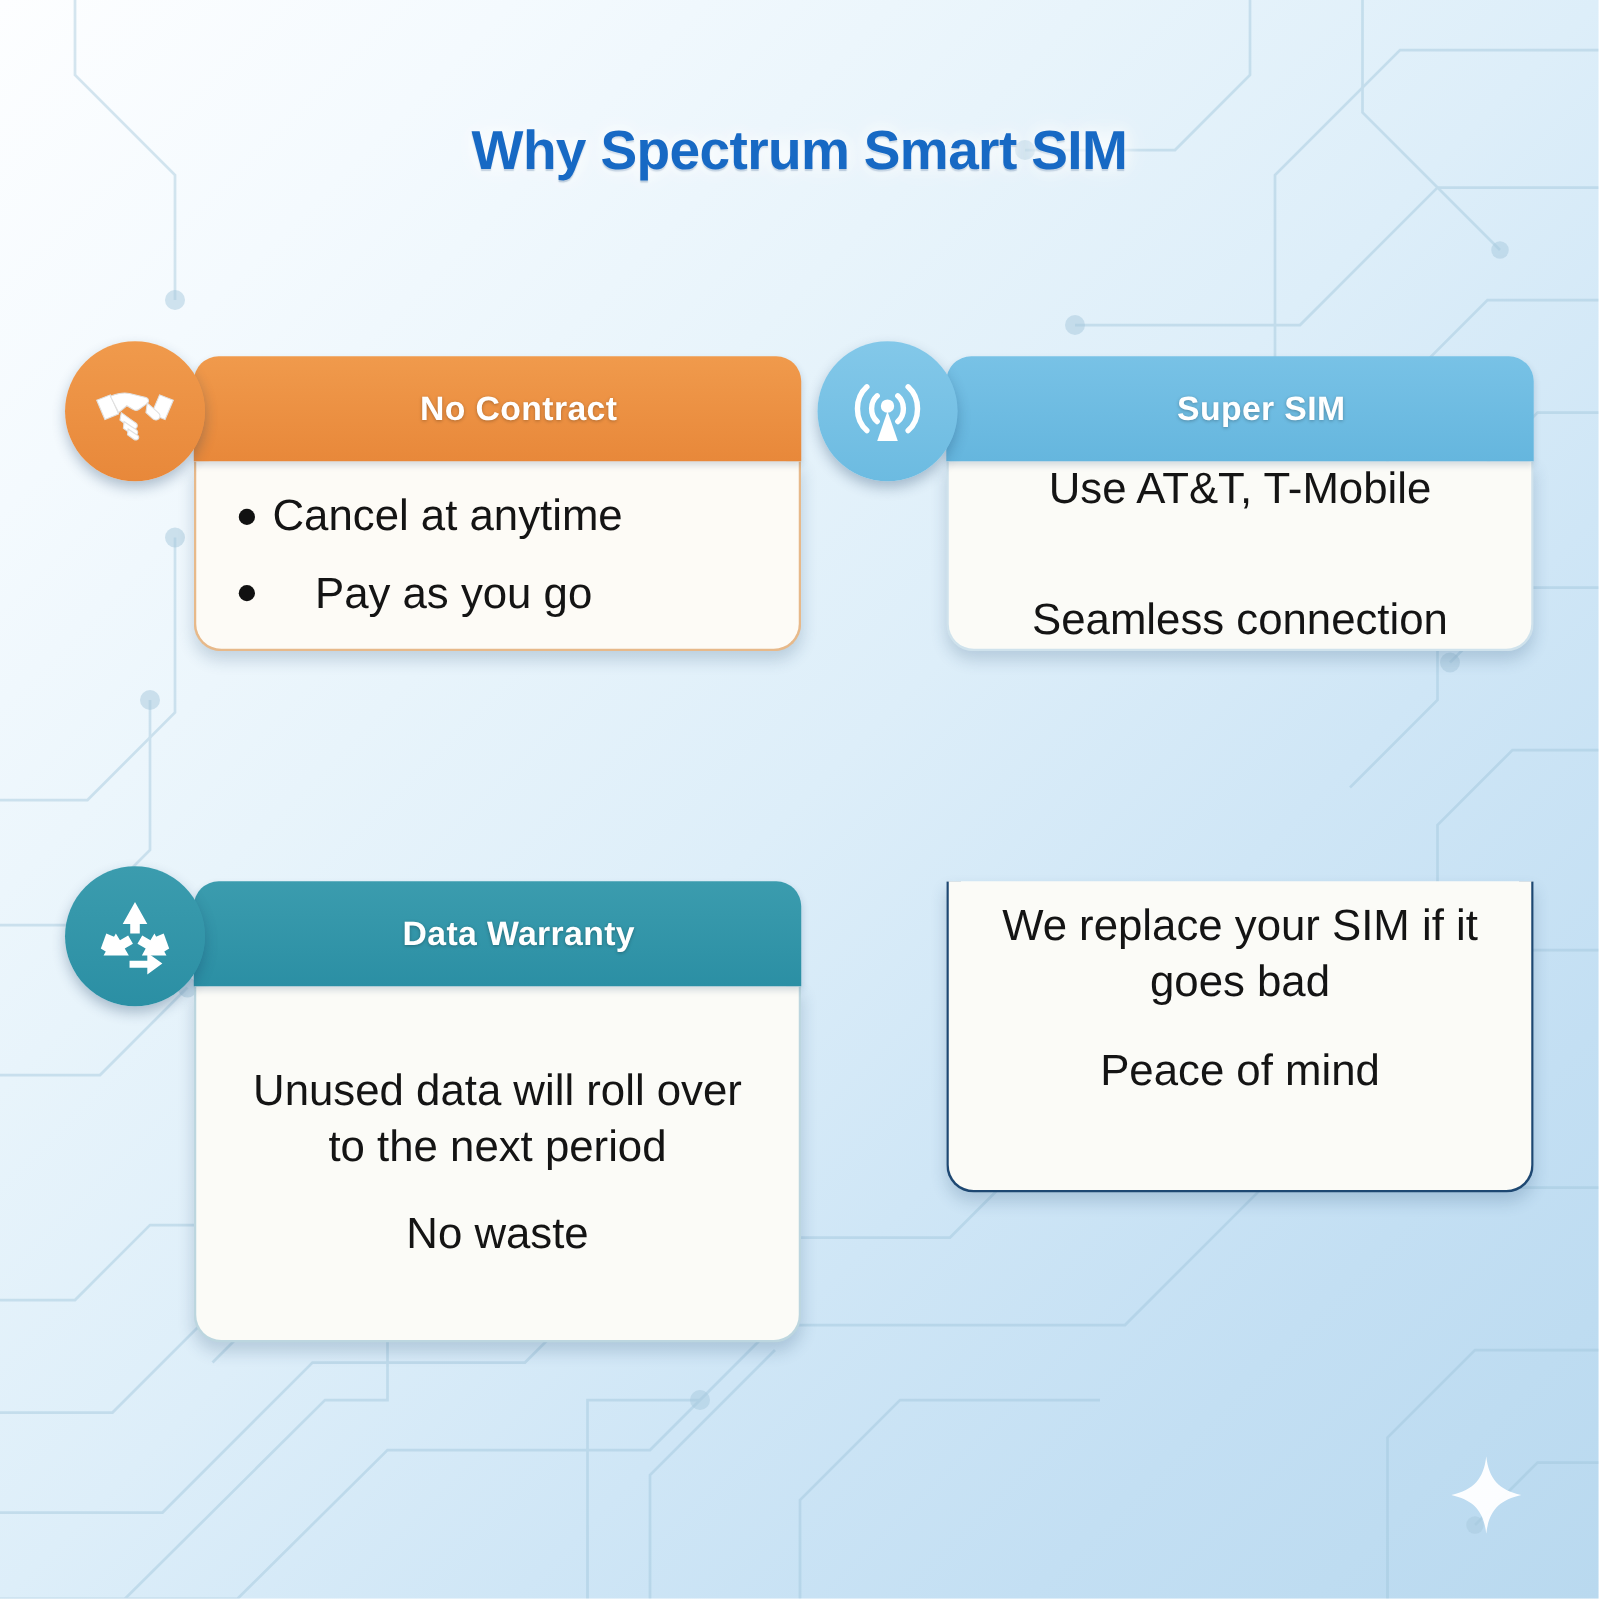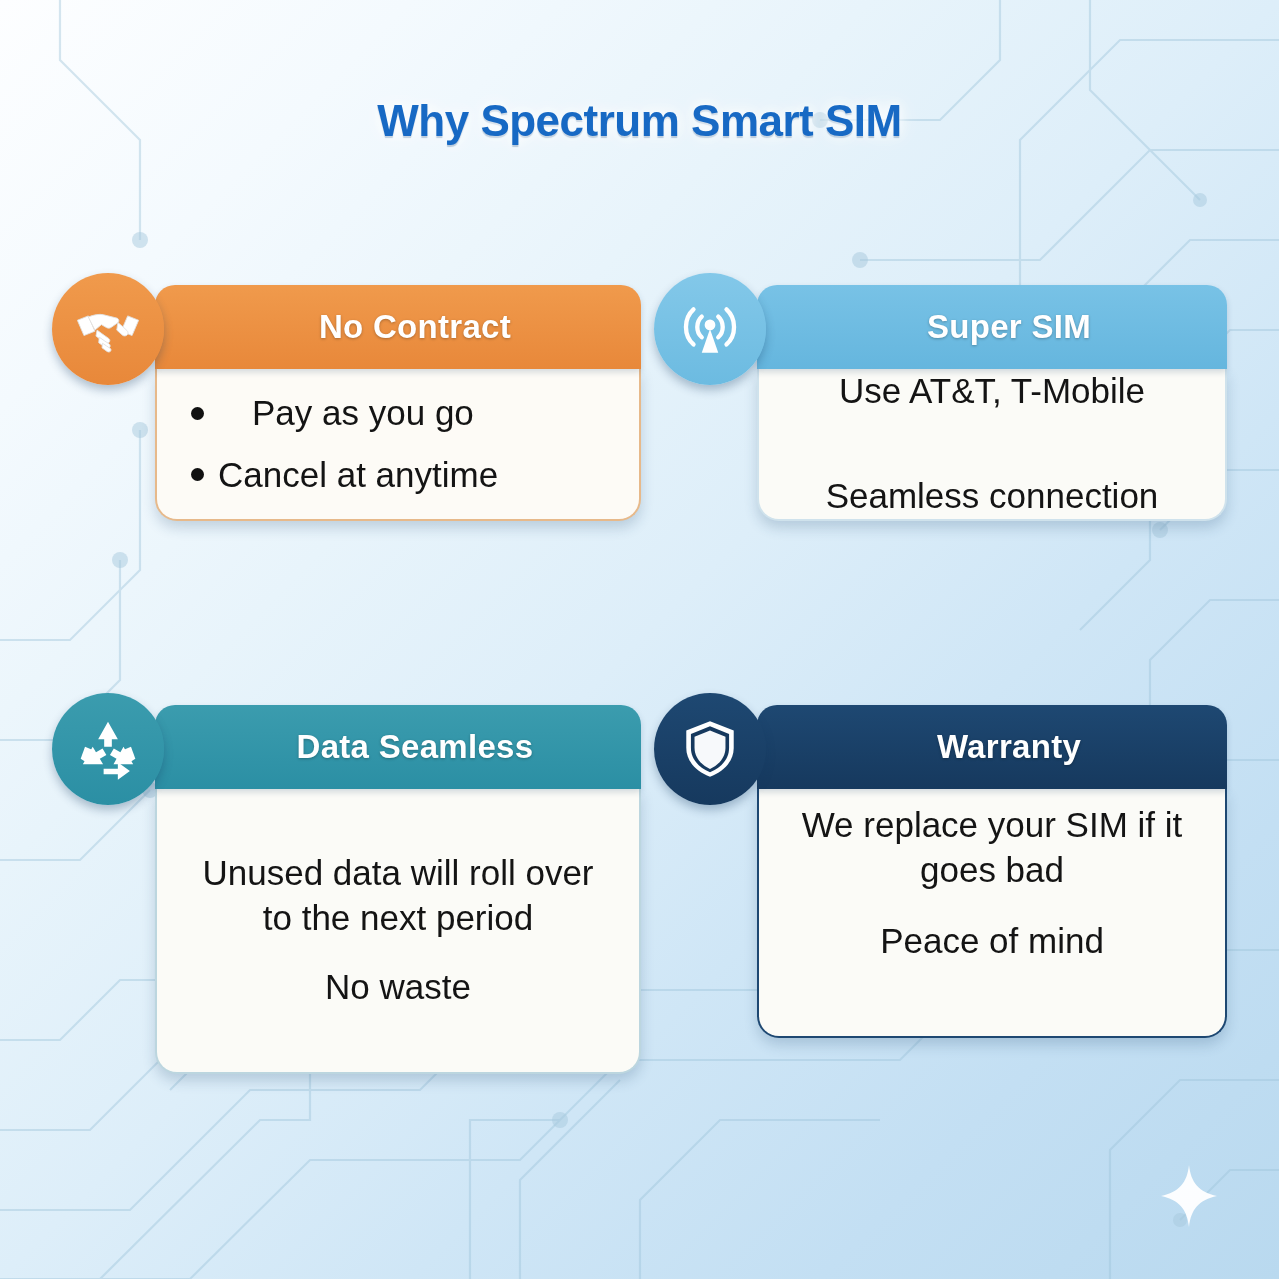"No Contract" .card-header .htext { font-size: 33px -> 27px }
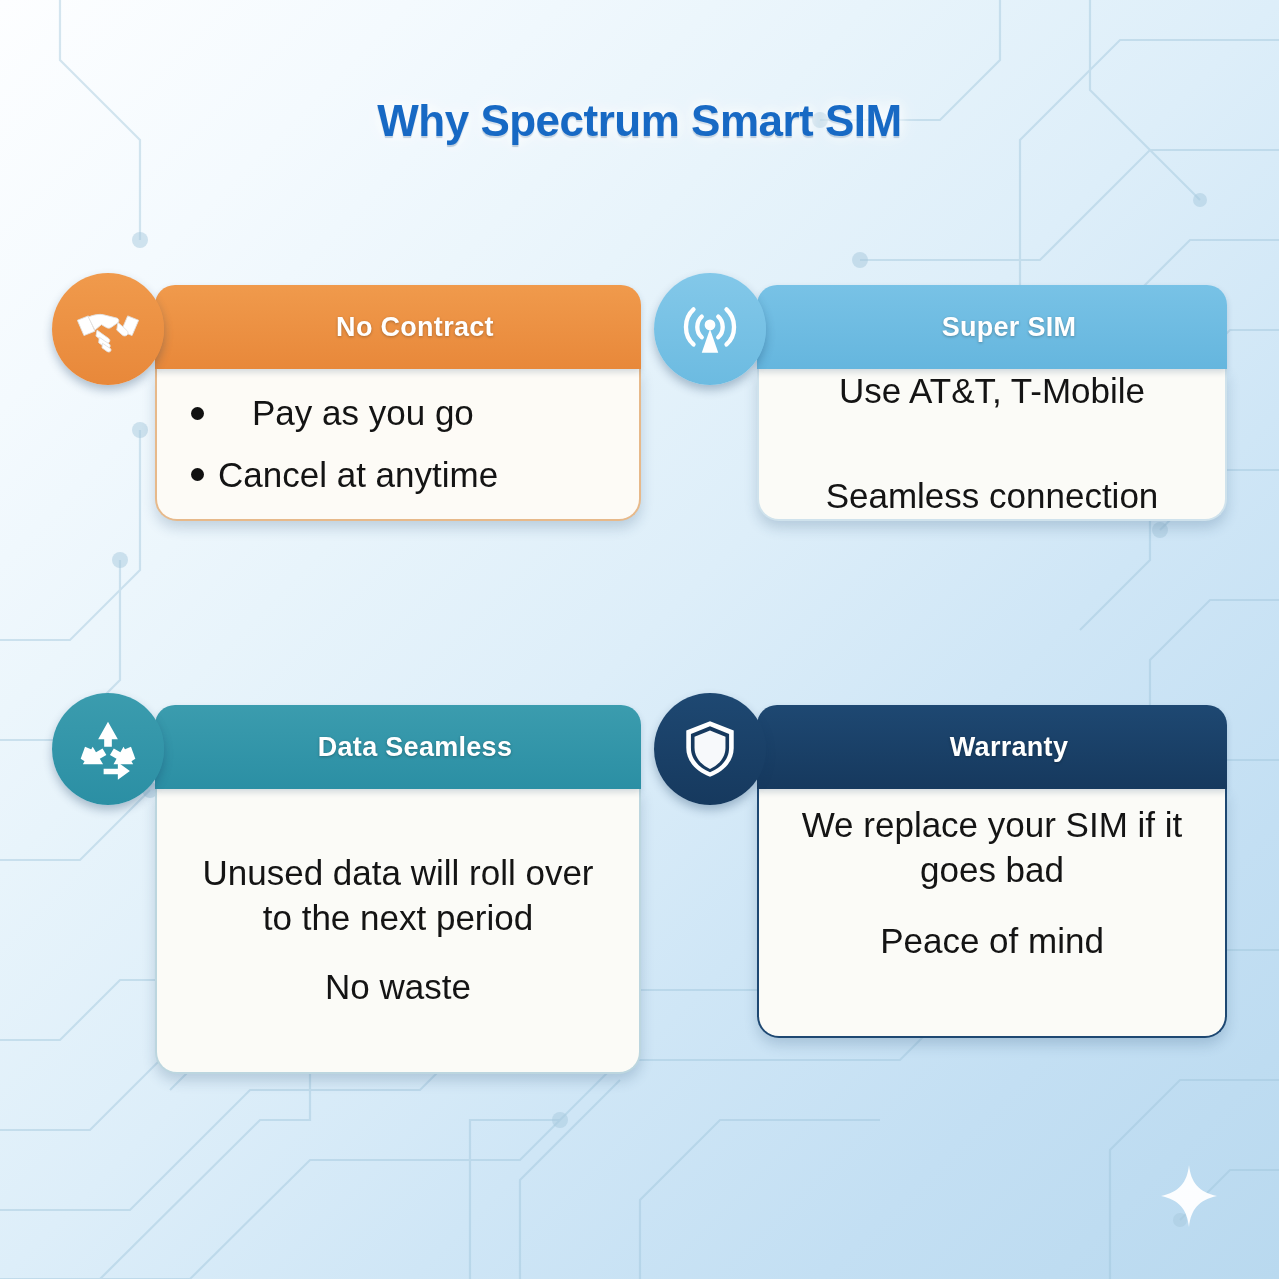"Pay as you go" li { order: before "Cancel at anytime" -> after "Cancel at anytime" }
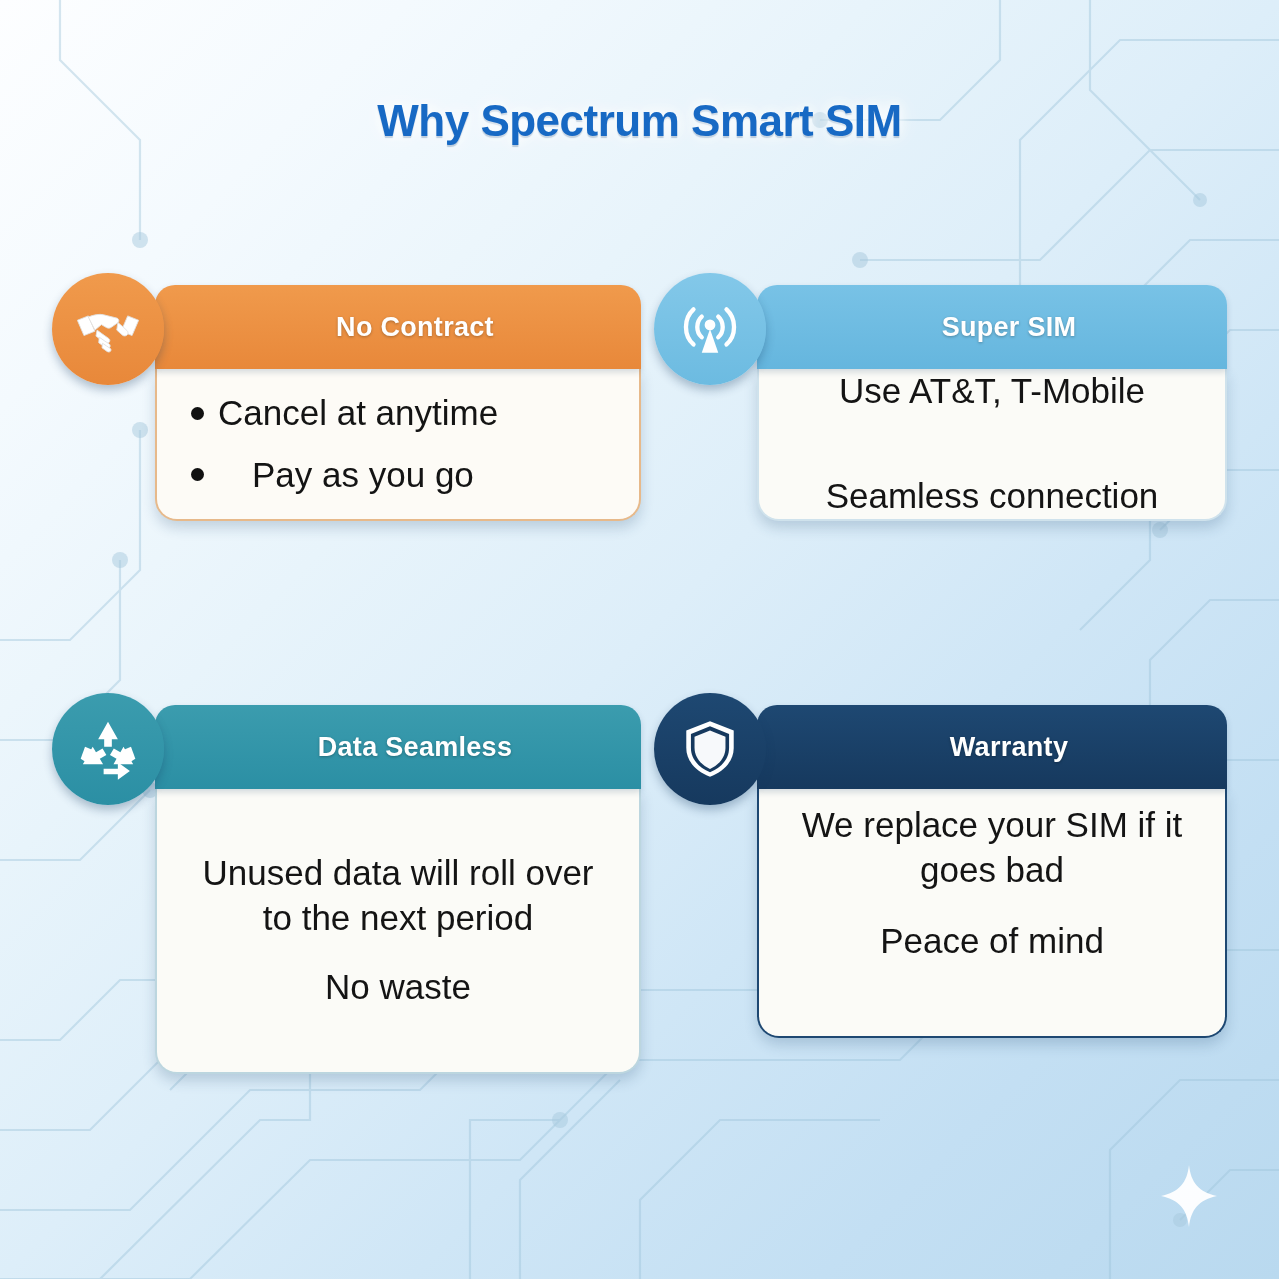"Data Seamless" div.htext { text: Seamless -> Warranty }
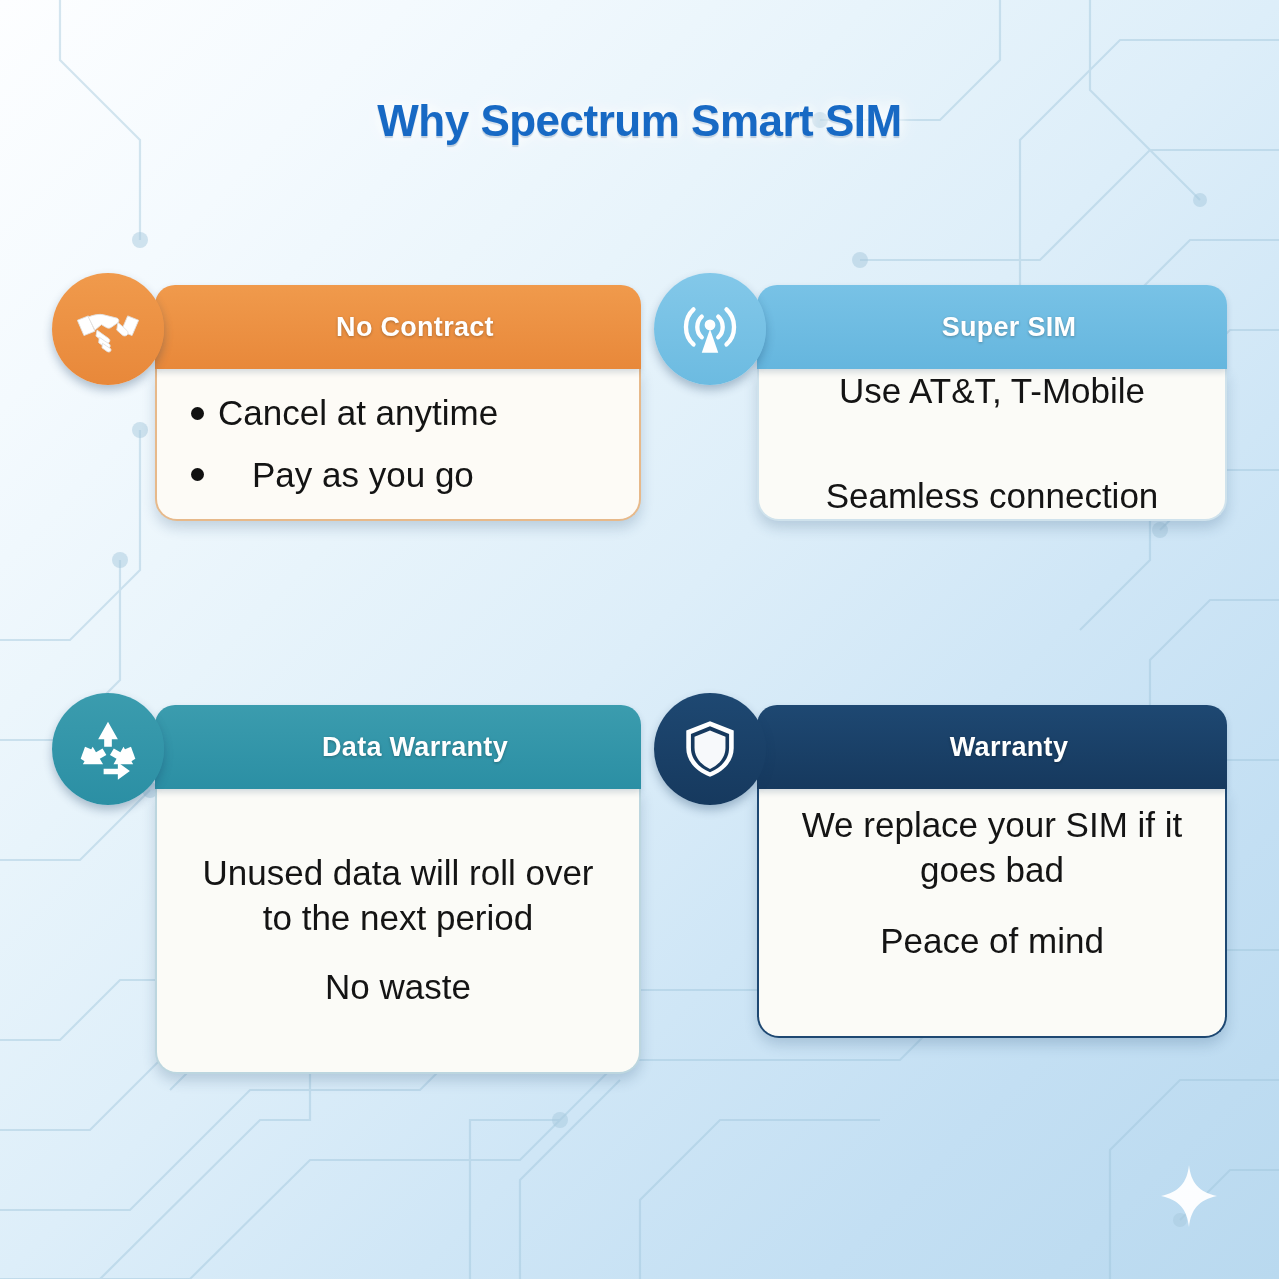"Warranty" div.card-header { html: <div> <div> <svg> <path></path> <path></path> <path></path> </svg> </div> <div>Warranty</div> </div> -> none }
